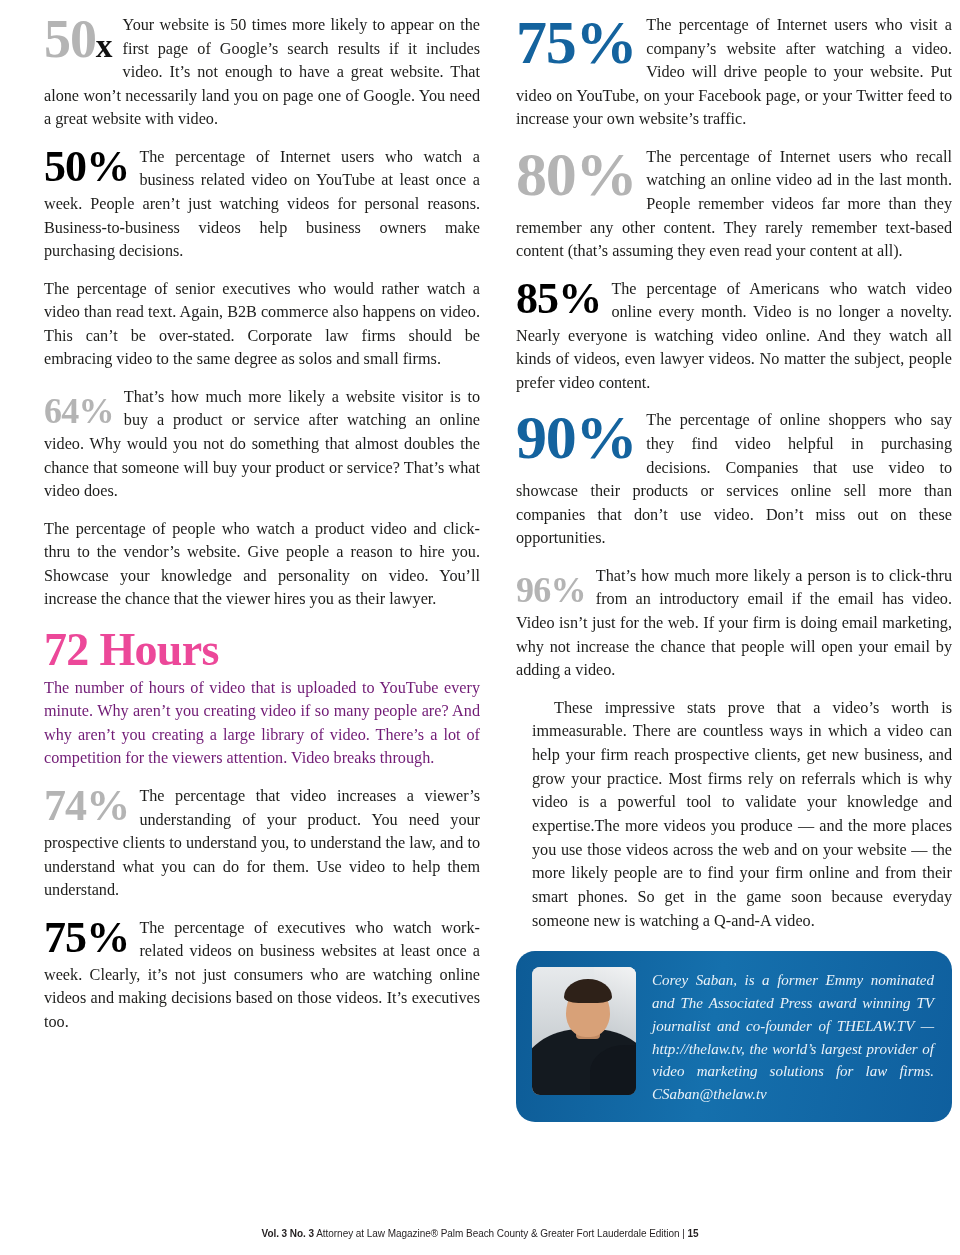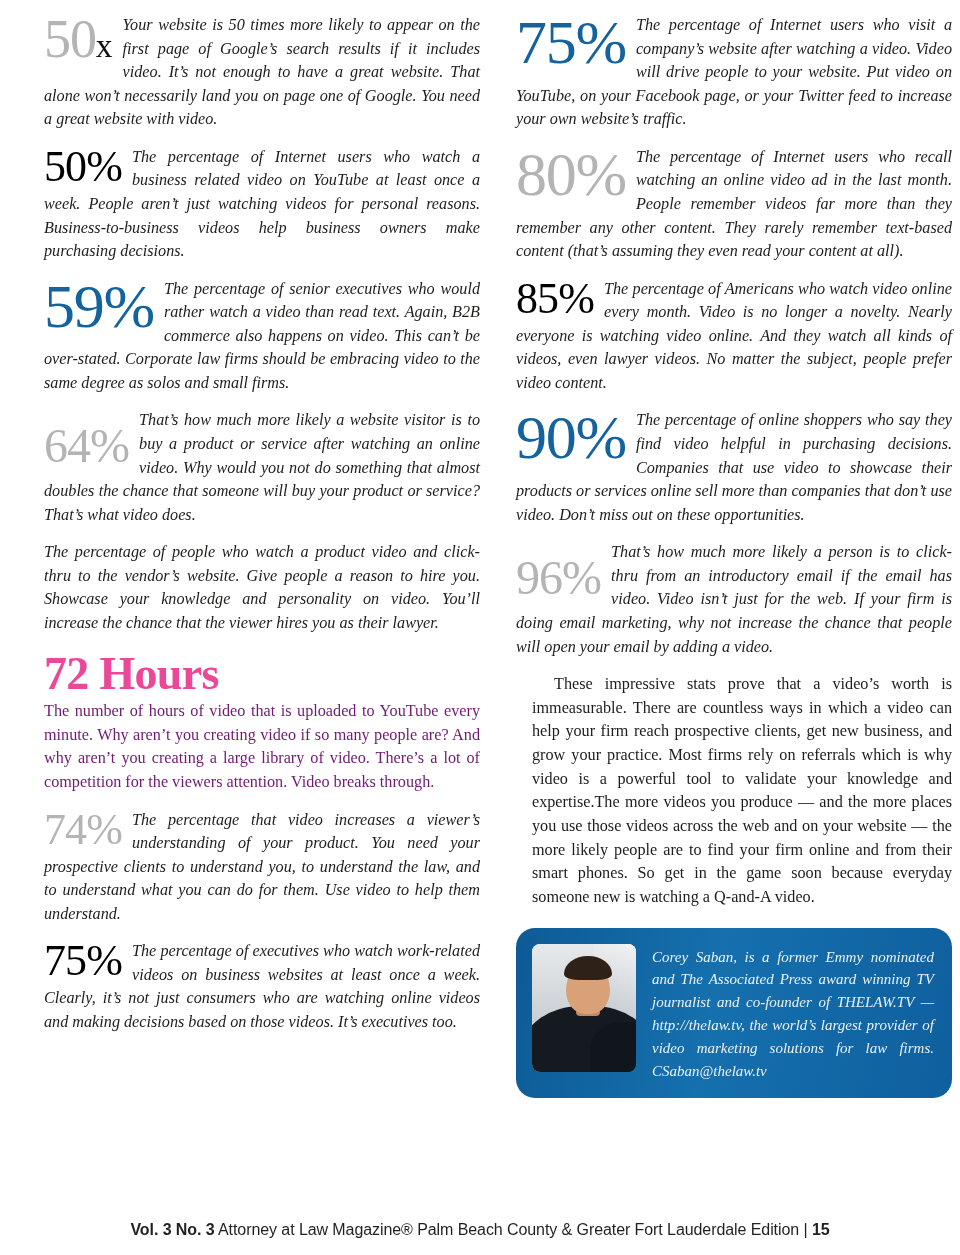"50x" .stat .num { font-weight: normal -> bold }
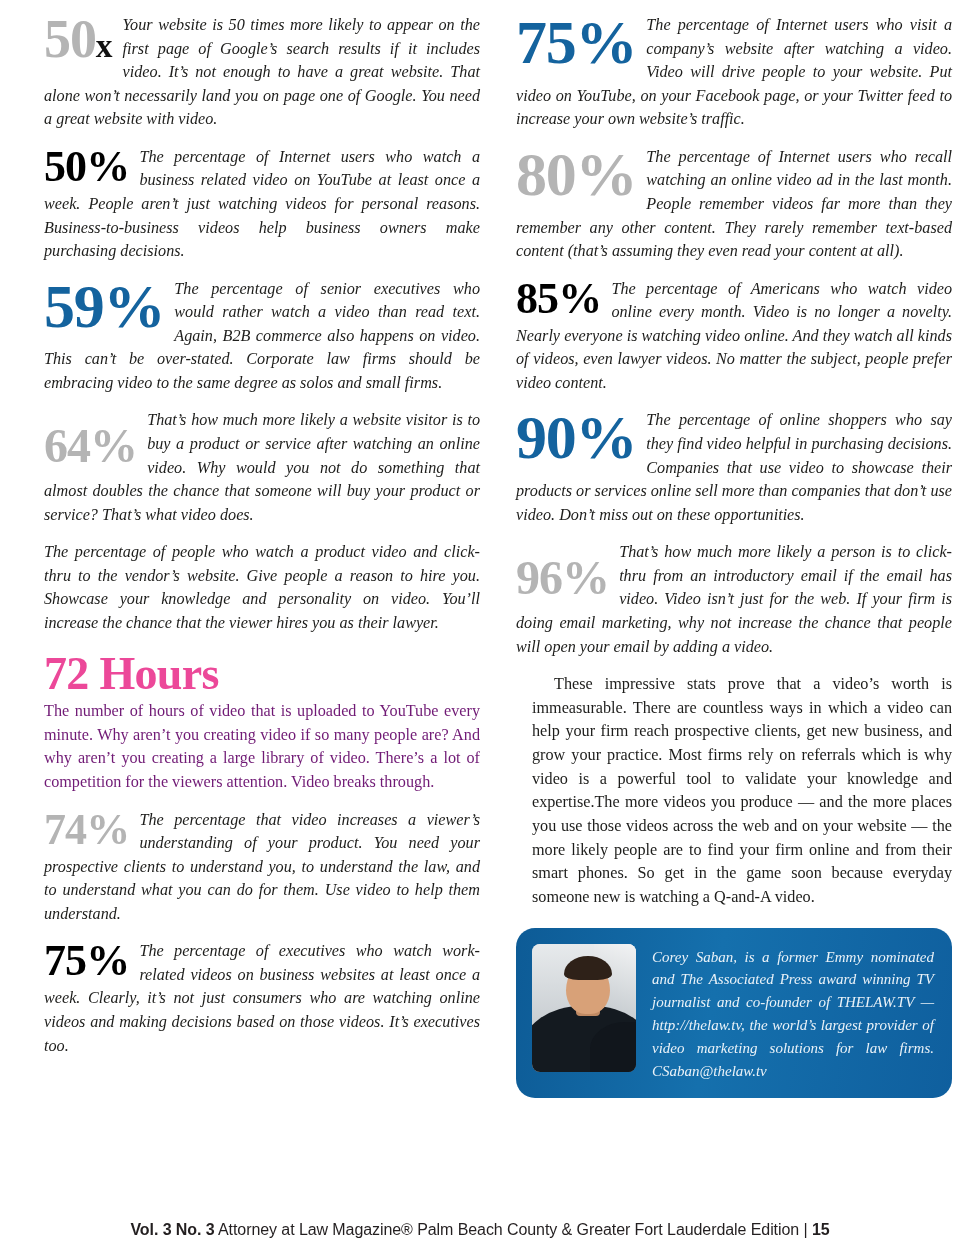"Your website is 50 times" .stat .lead { font-style: italic -> none }
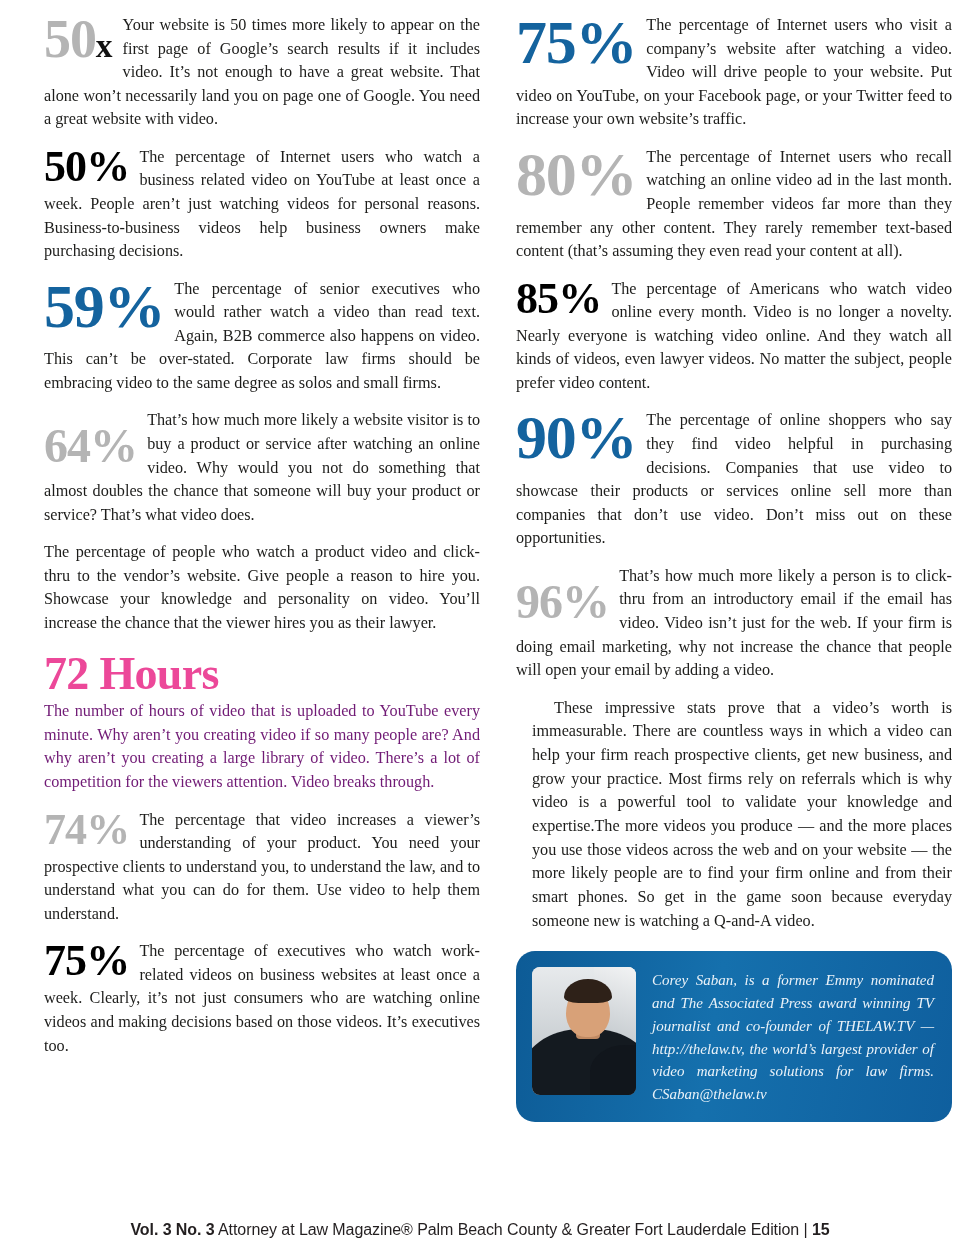"59%" span.num { html: <span>59%</span> -> none }
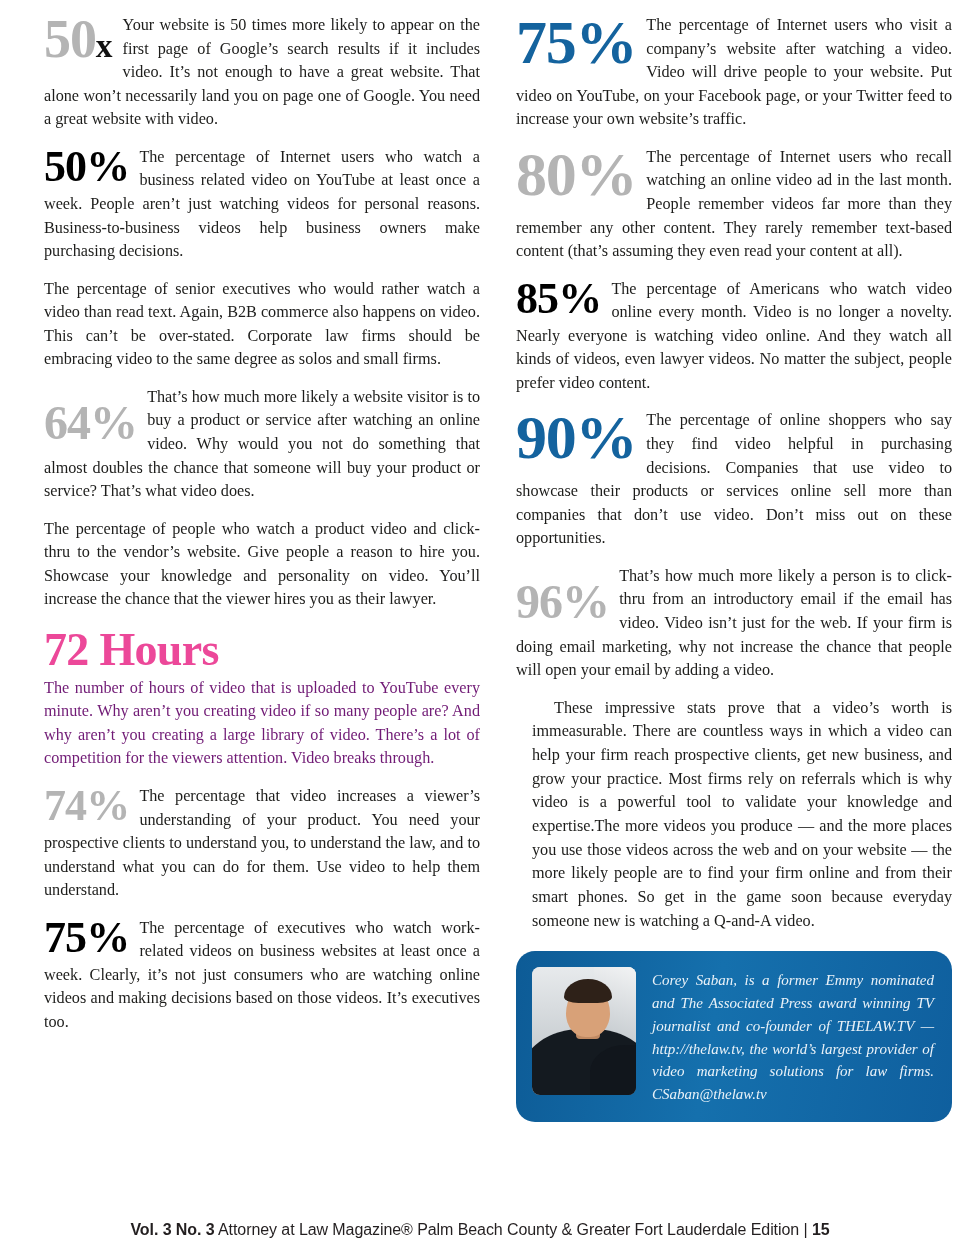"64%" .stat.sz-sm .num { font-size: 48px -> 36px; margin-top: 16px -> 10px }
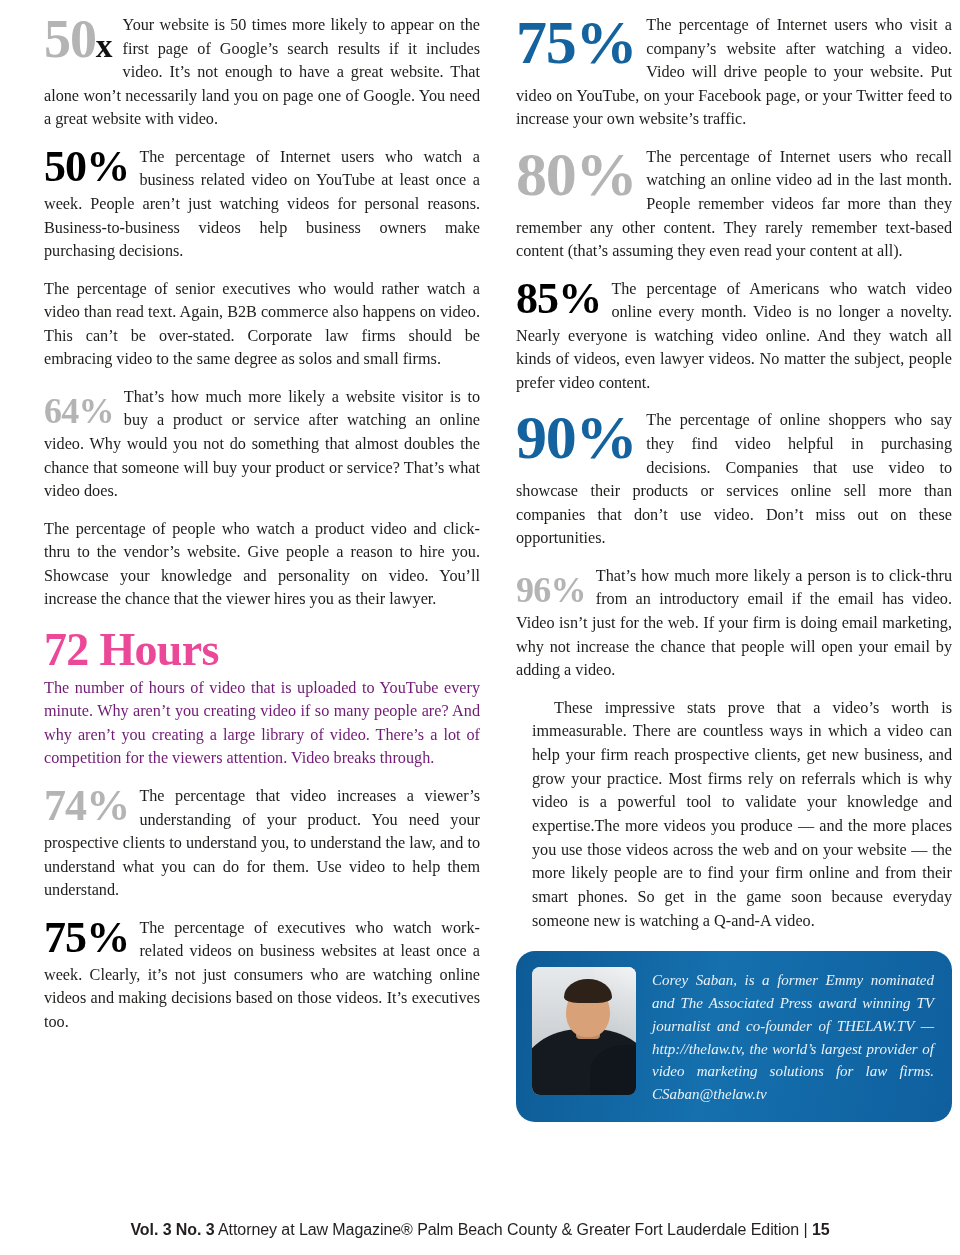"Vol. 3 No. 3 Attorney" .footer { font-size: 16px -> 10px }
